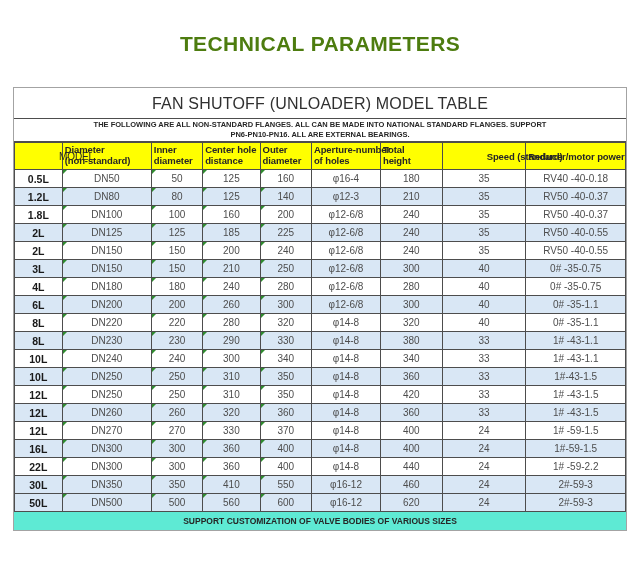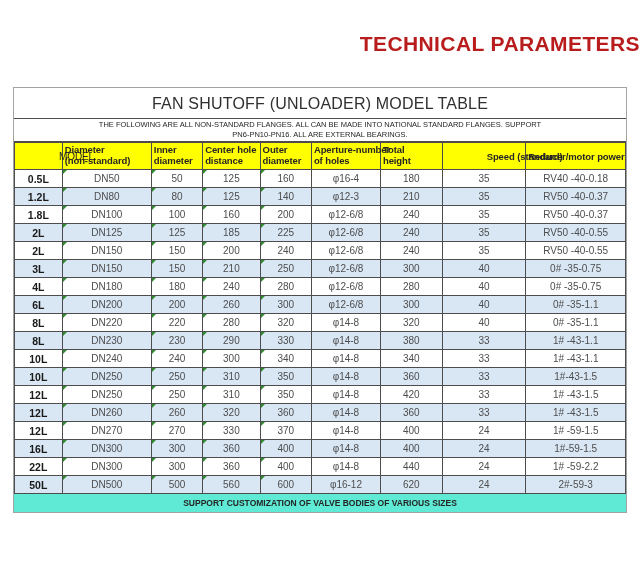"TECHNICAL PARAMETERS" .page-title { color: #b91c1c -> #4d7c0f; text-align: right -> center }
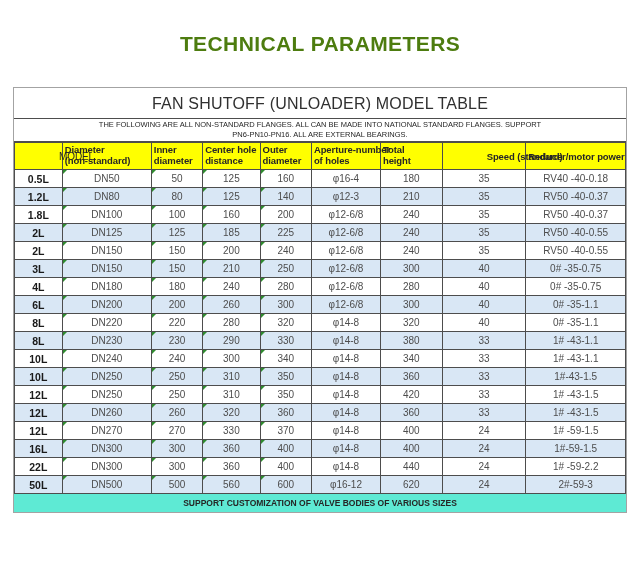"THE FOLLOWING ARE ALL NON-STANDARD" .tbl-note { font-weight: normal -> bold }
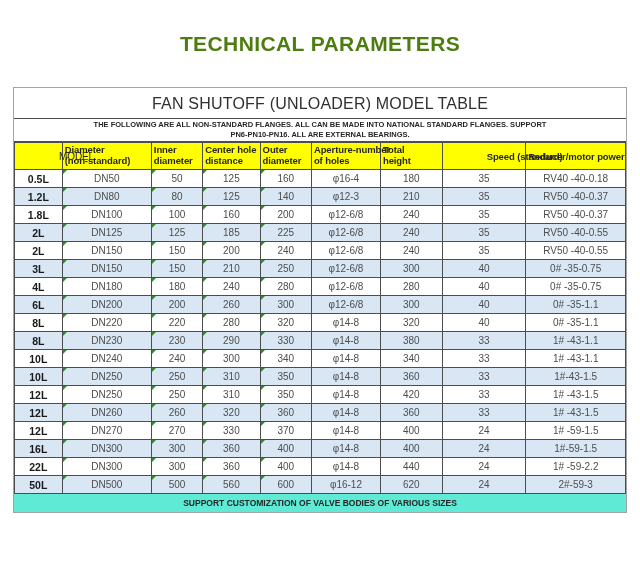"30L" tr.alt { html: none -> <tr> <td>30L</td> <td>DN350<span></span></td> <td>350<span></span></td> <td>410<span></span></td> <td>550<span></span></td> <td>φ16-12</td> <td>460</td> <td>24</td> <td>2#-59-3</td> </tr> }
